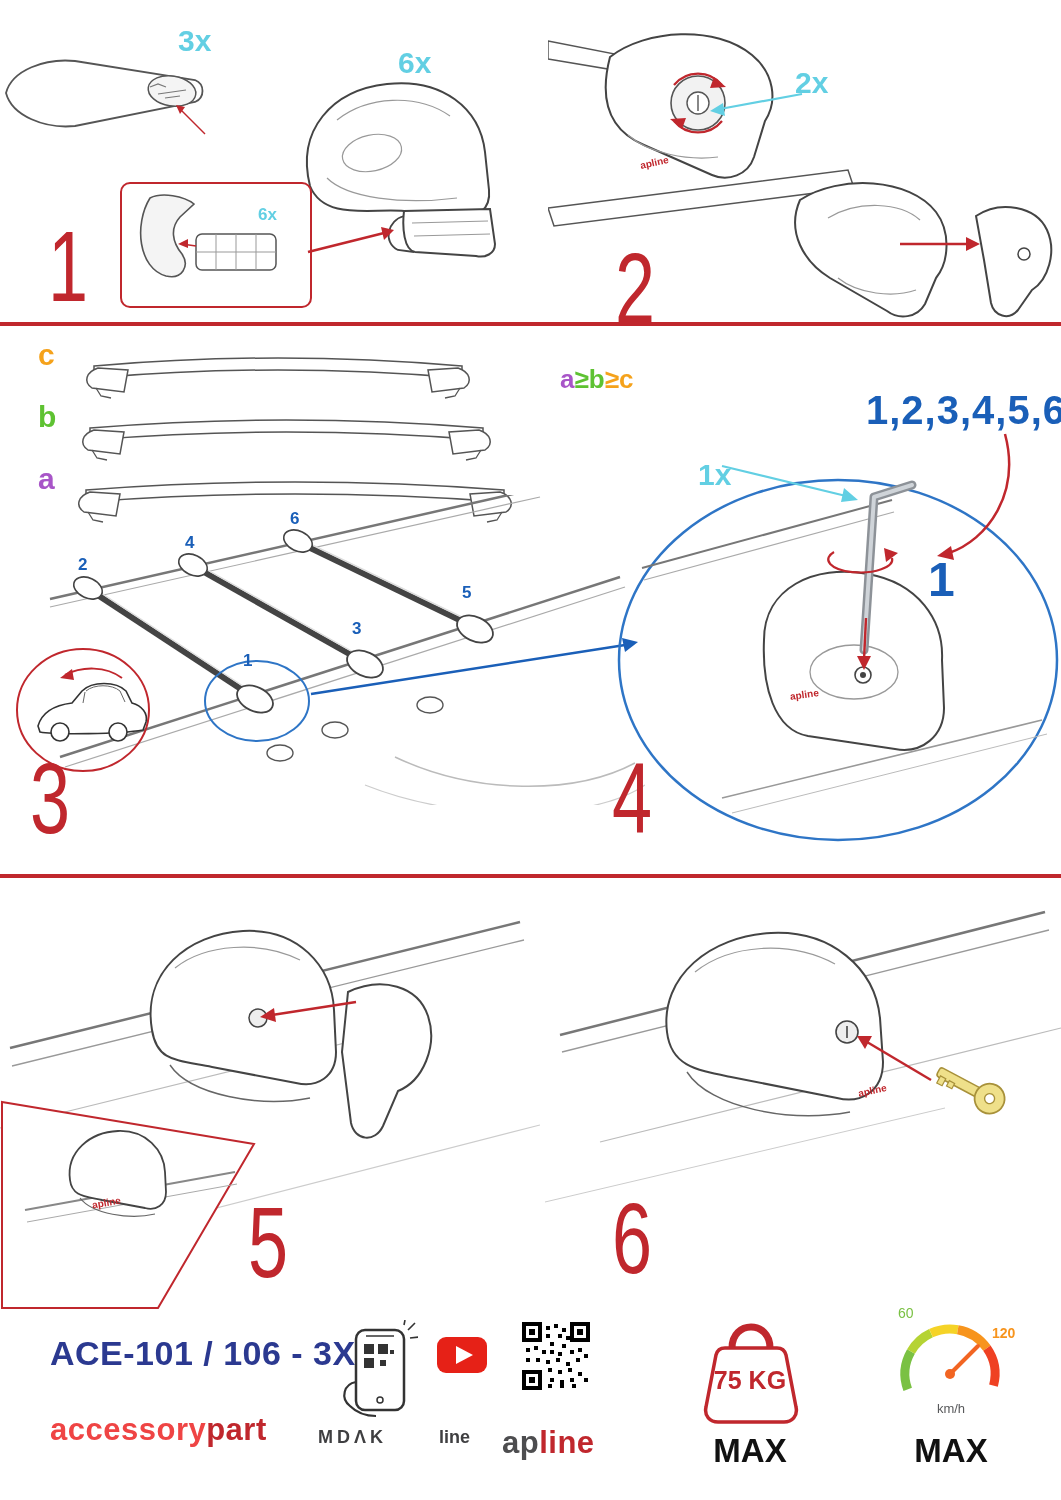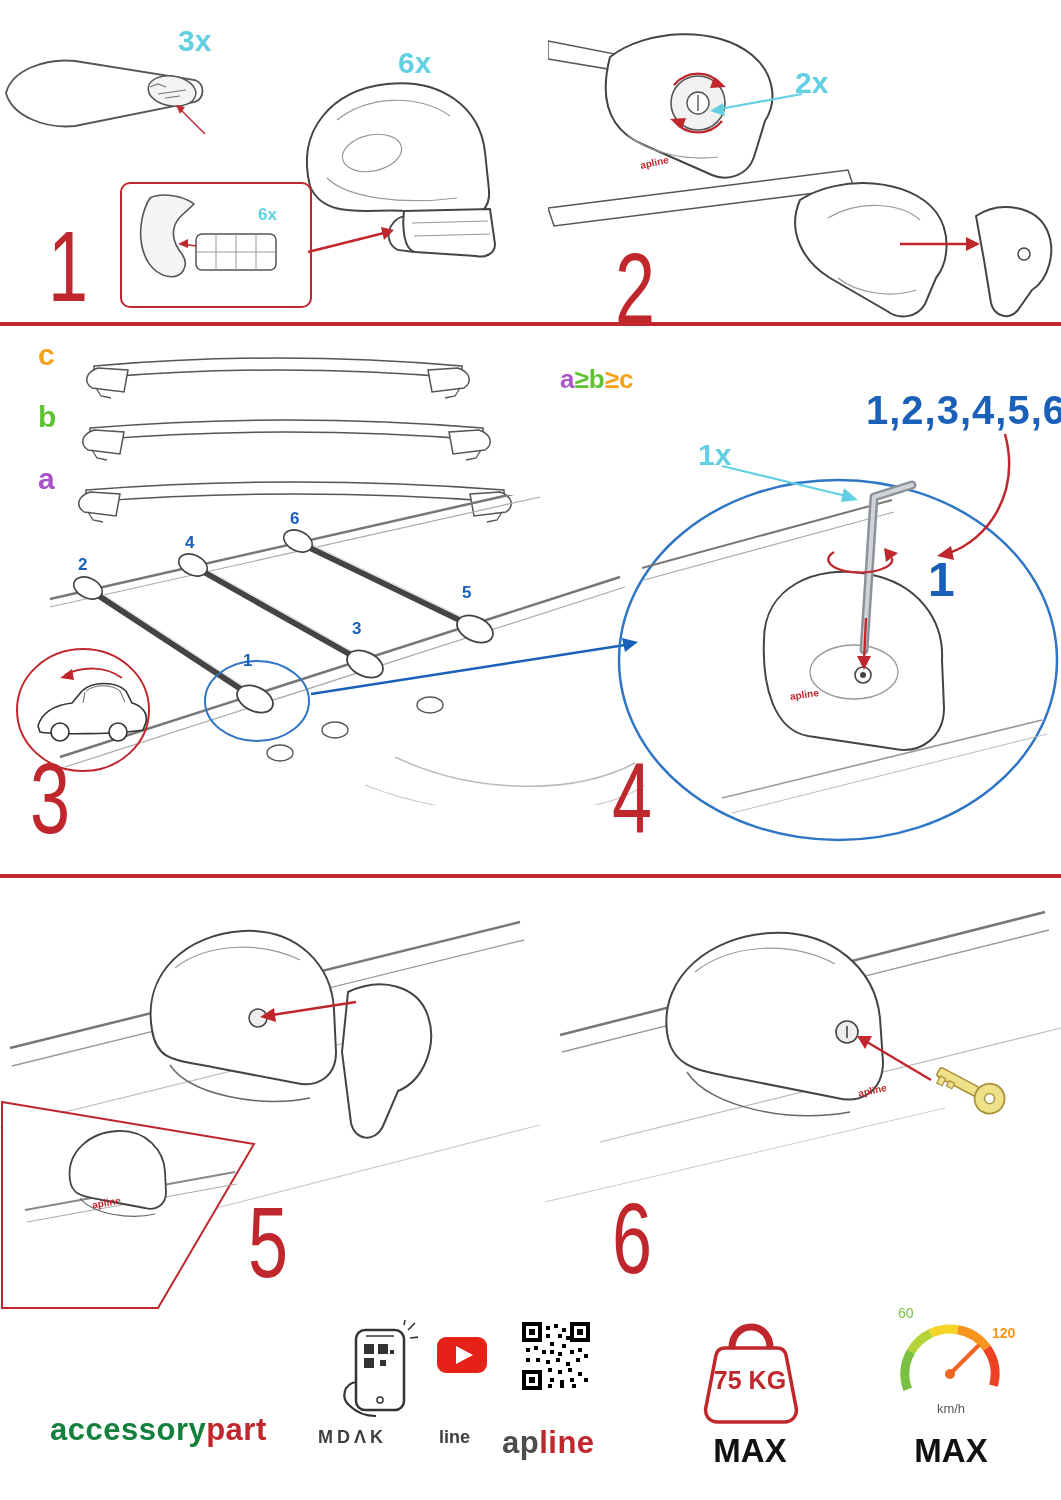"1x" span.abs { top: 440px -> 460px }
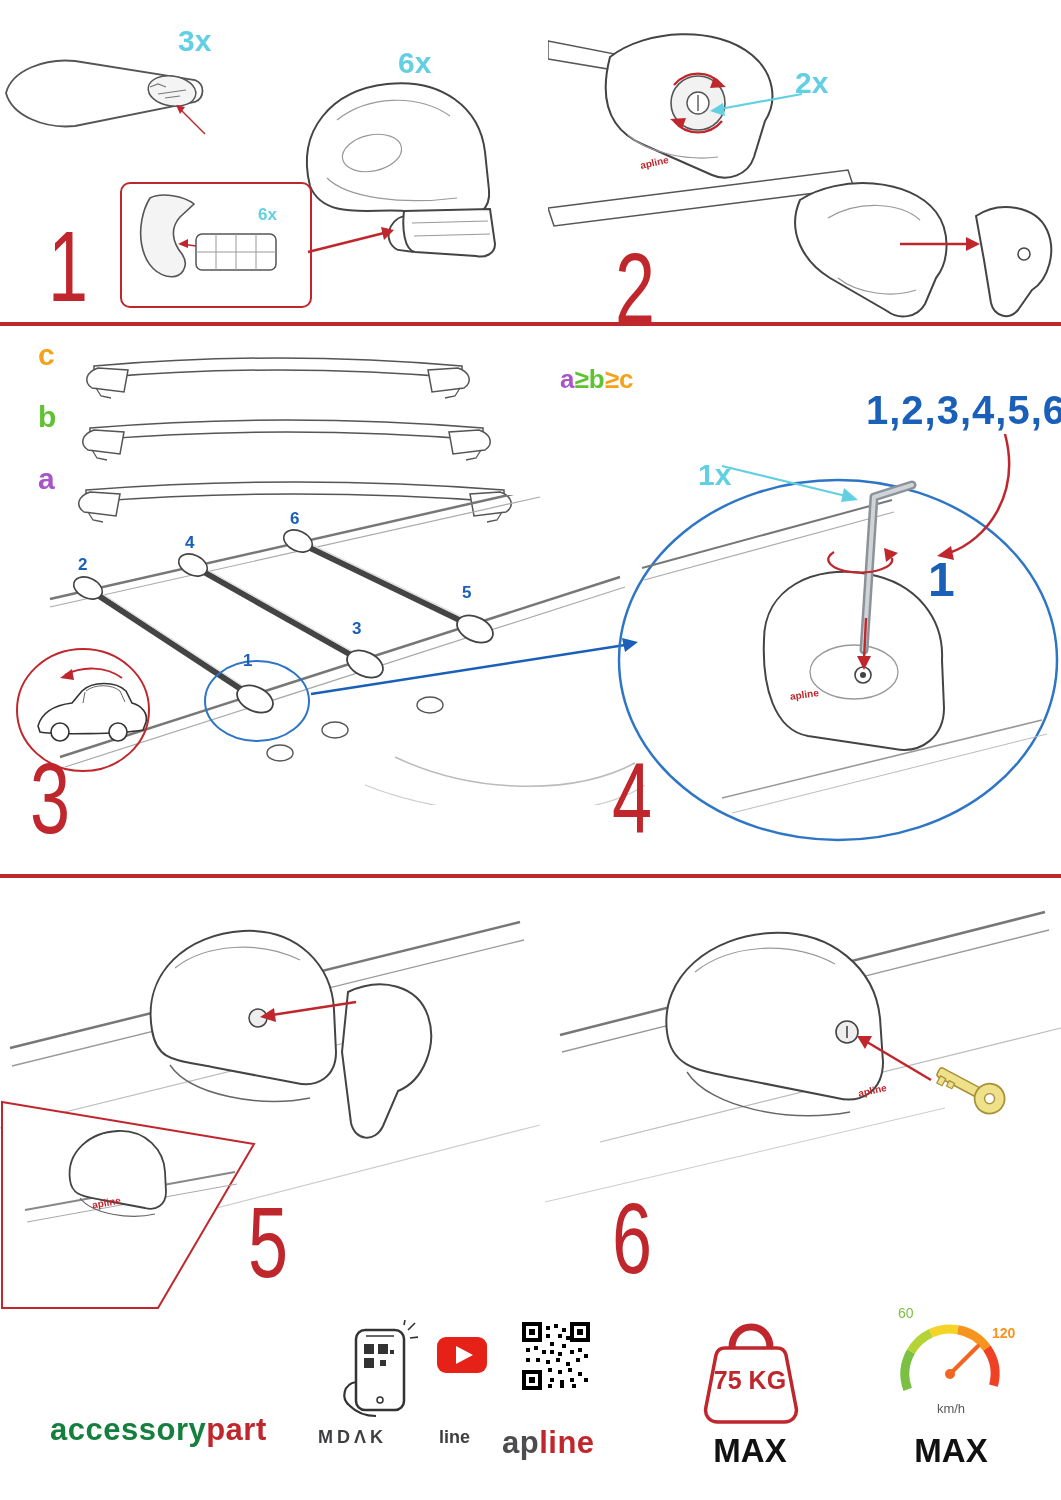"ACE-101 / 106 - 3X" span.abs { html: none -> <span>ACE-101 / 106 - 3X</span> }
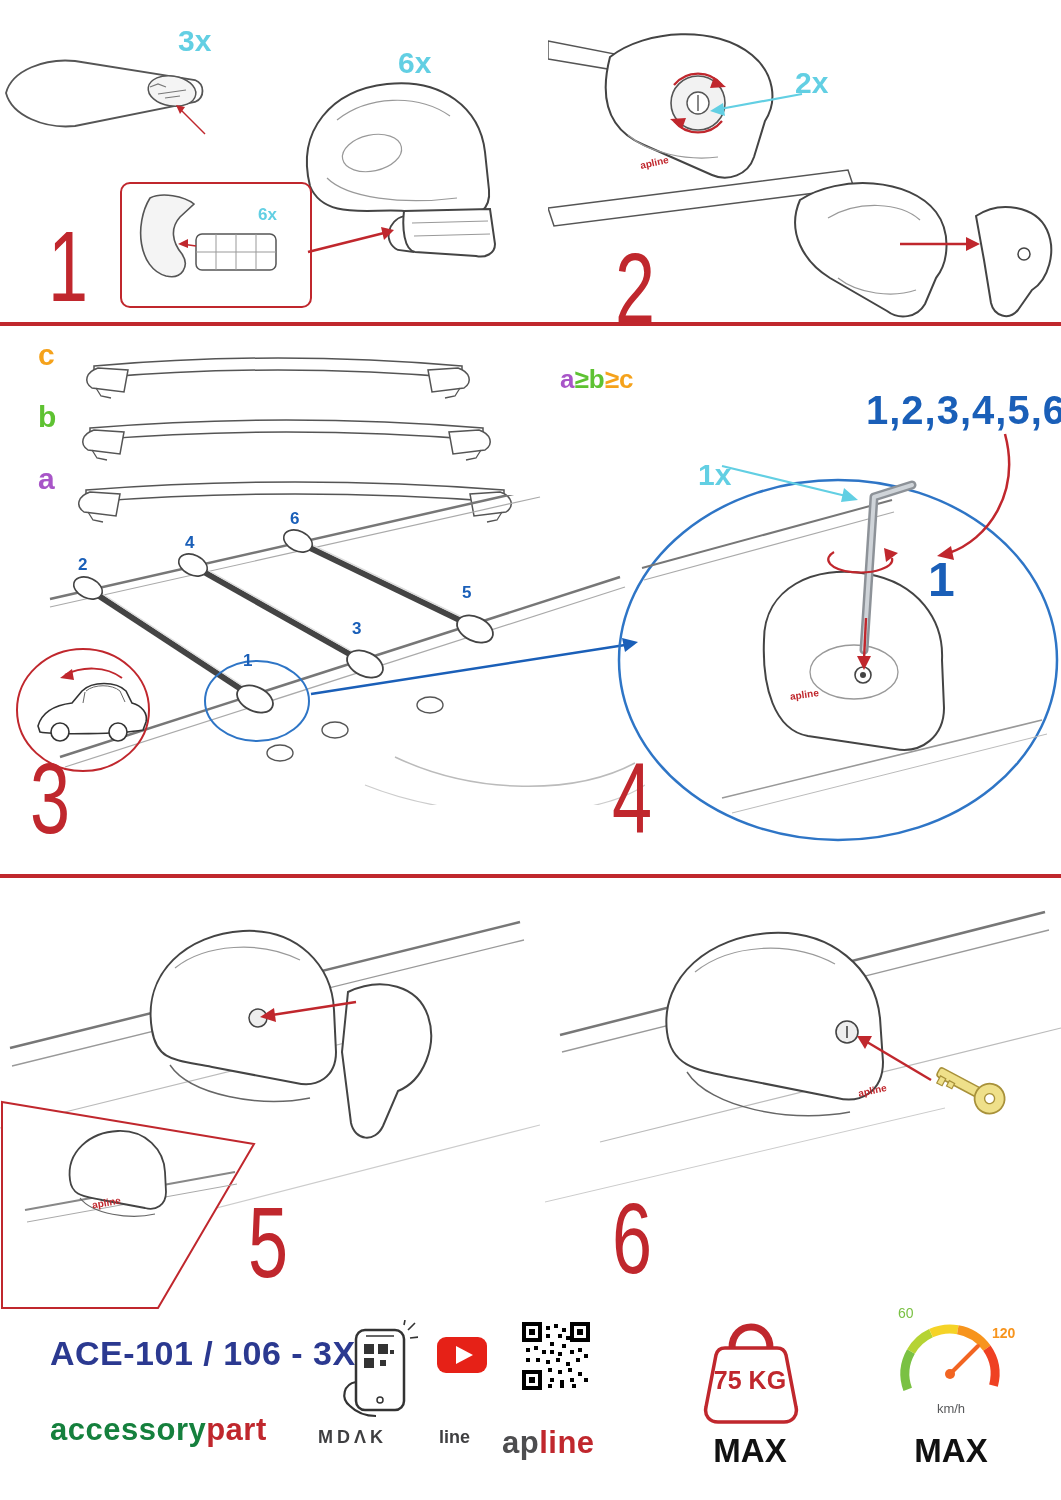"accessory" .black { color: #15803d -> #ef4444 }
